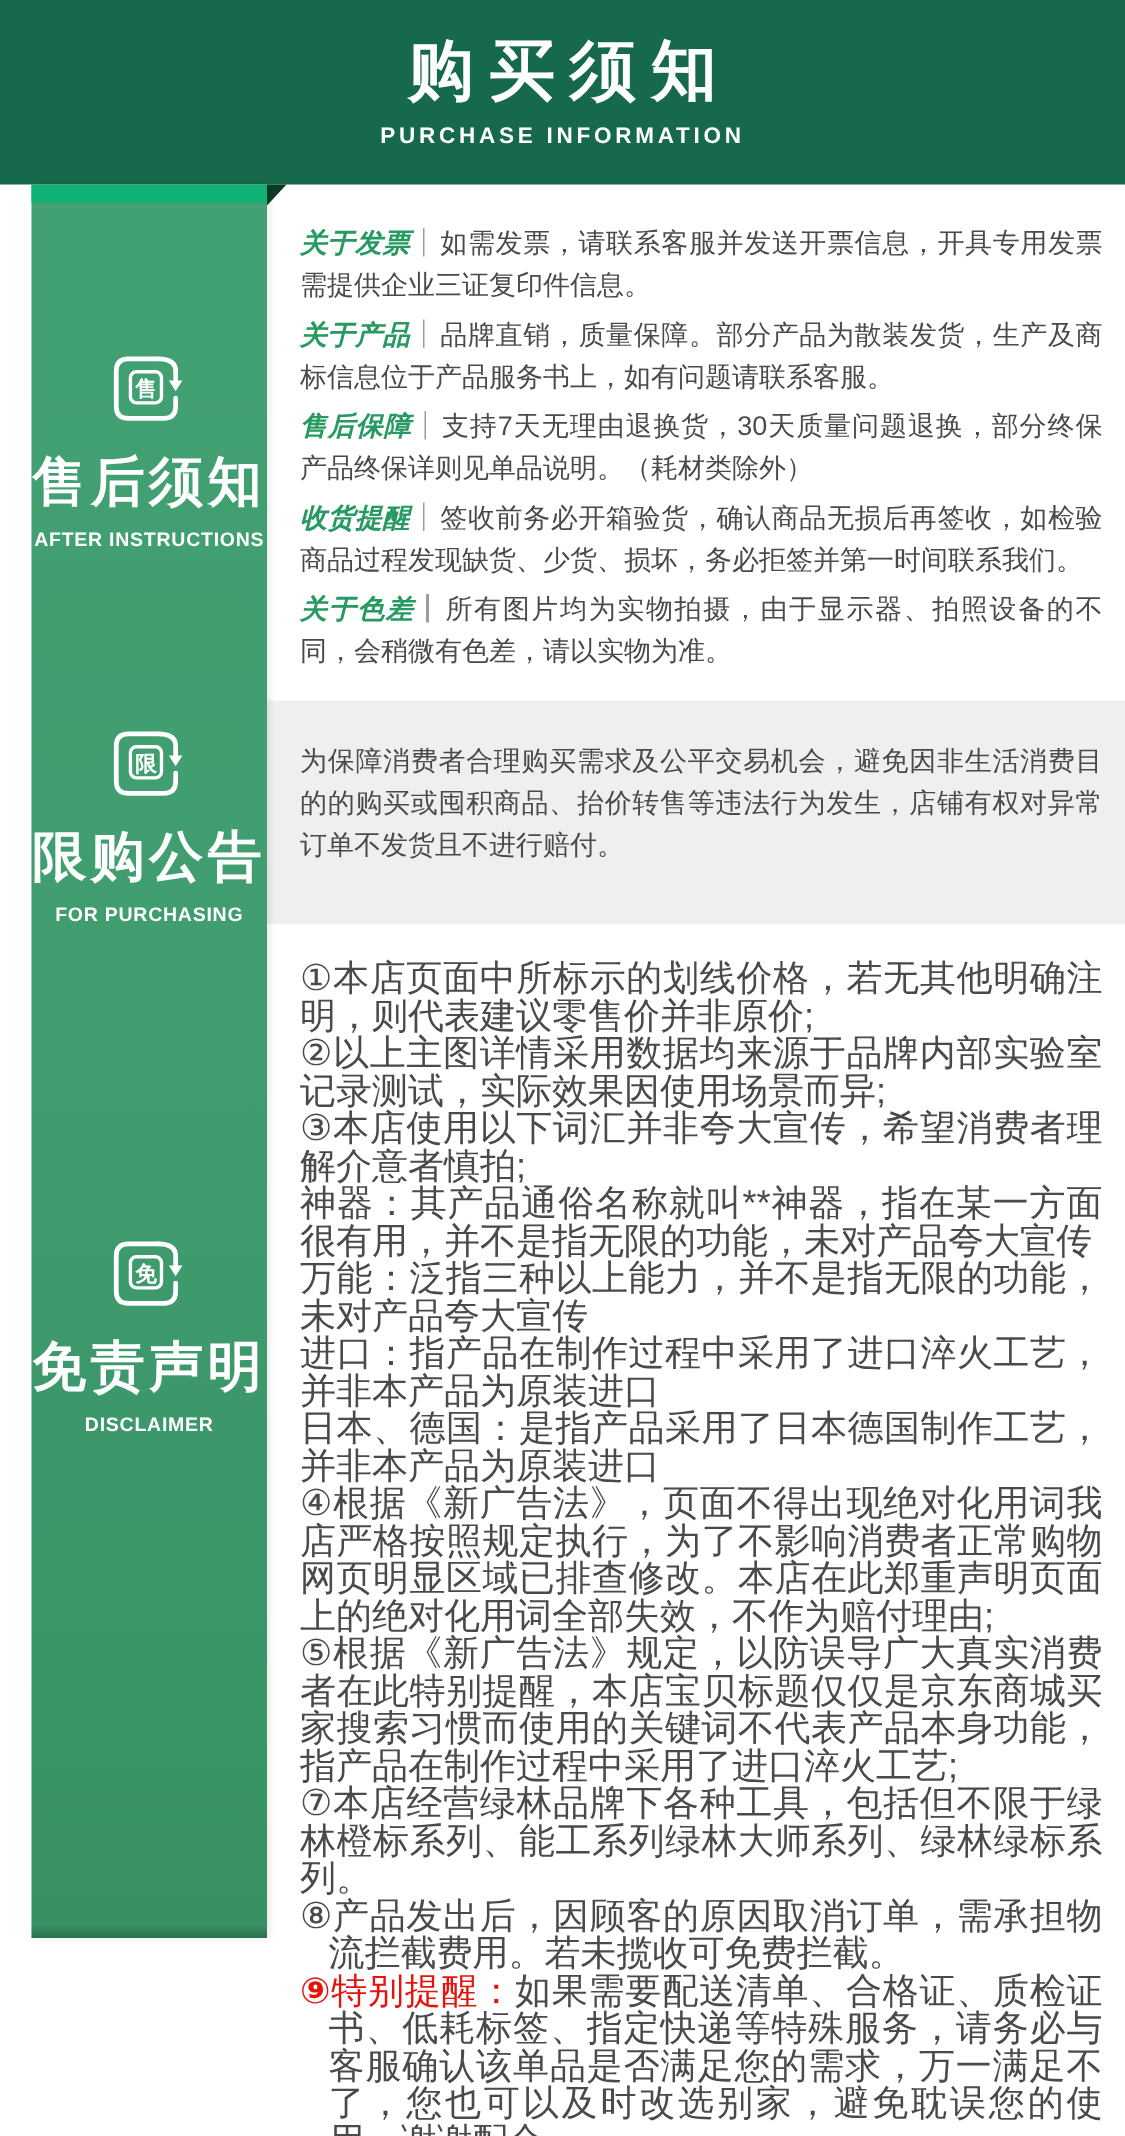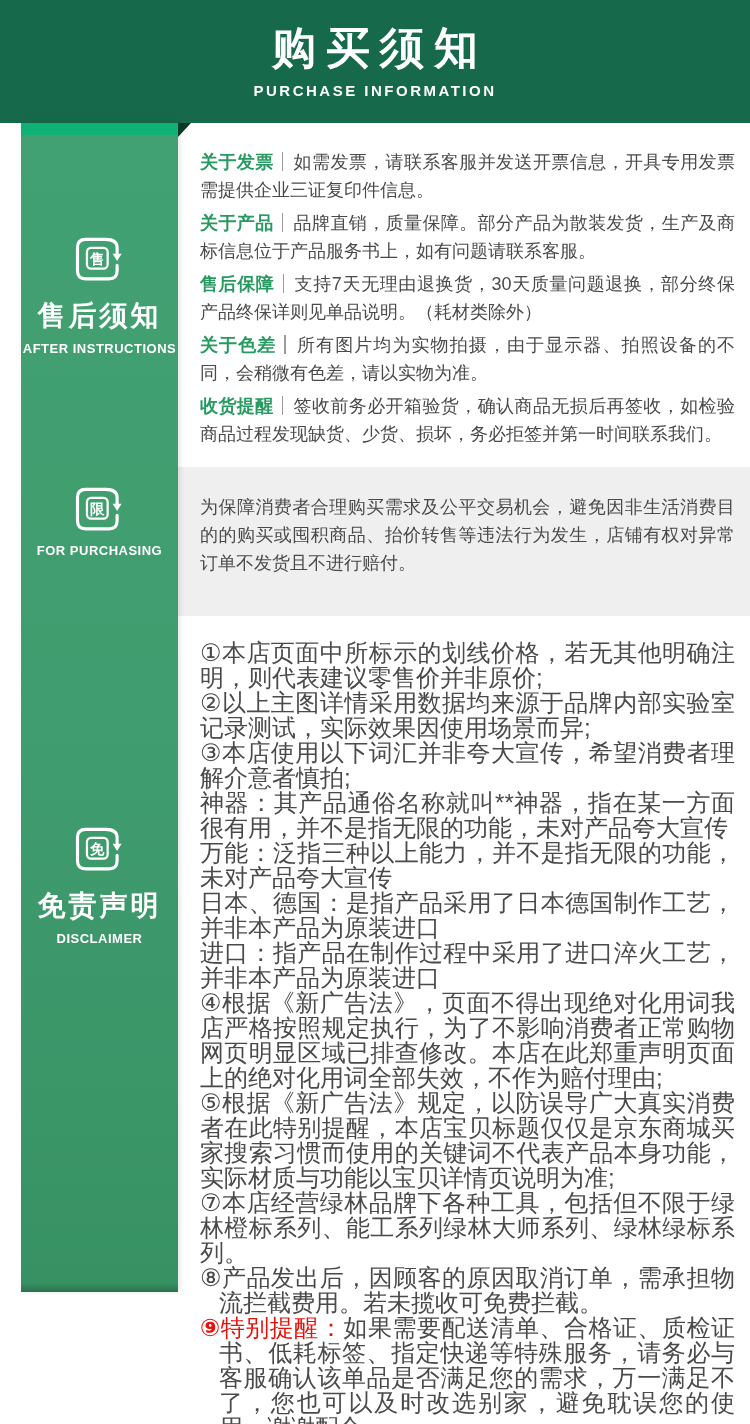"关于发票" .lbl { font-style: none -> italic }
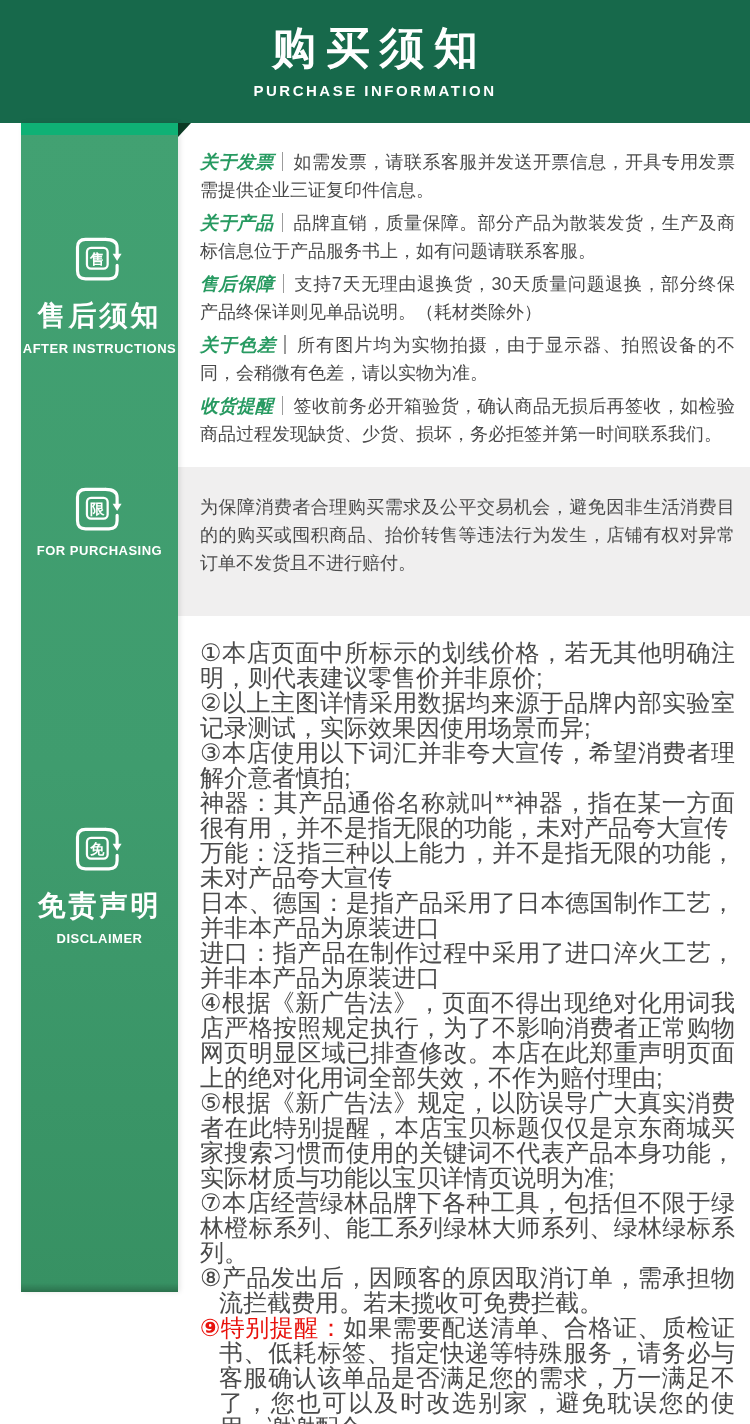"售后须知" .side-title { font-size: 28px -> 36px }
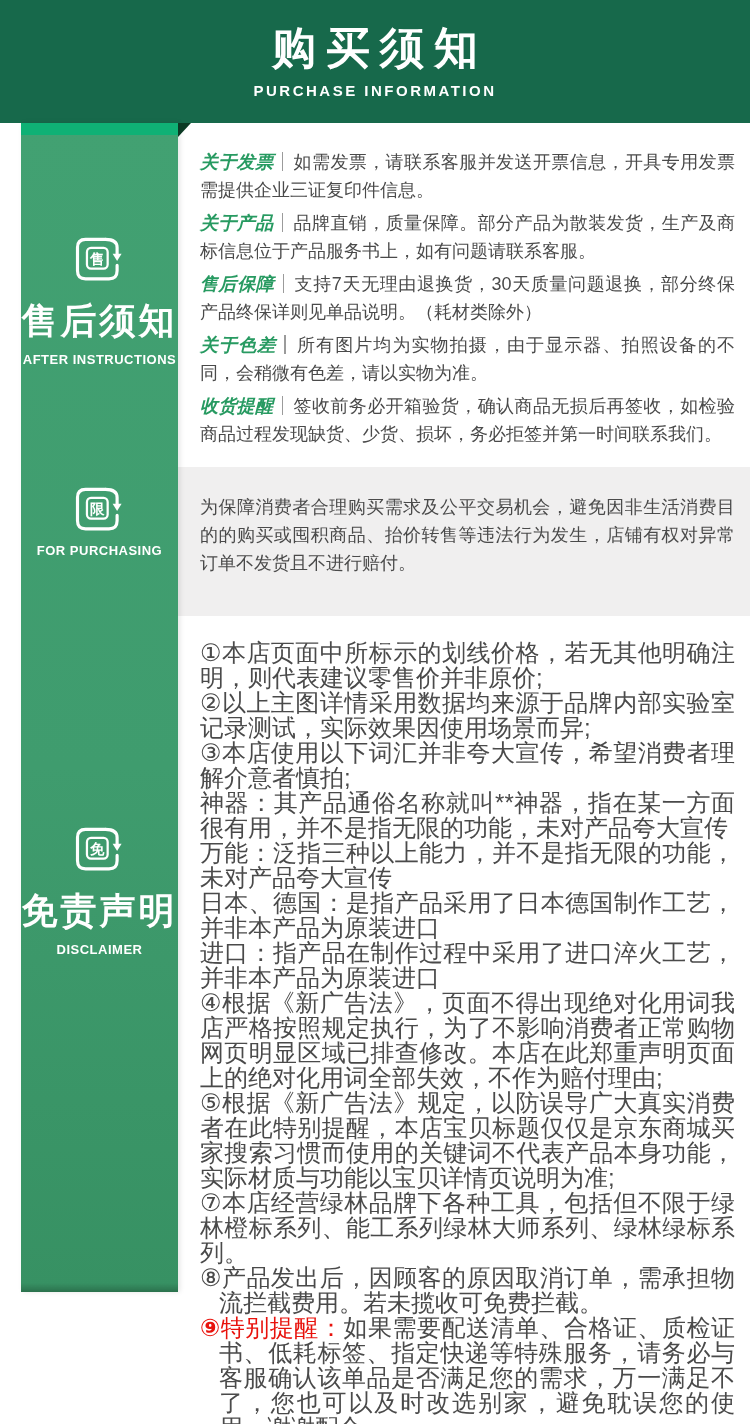"关于色差" p { order: before "收货提醒" -> after "收货提醒" }
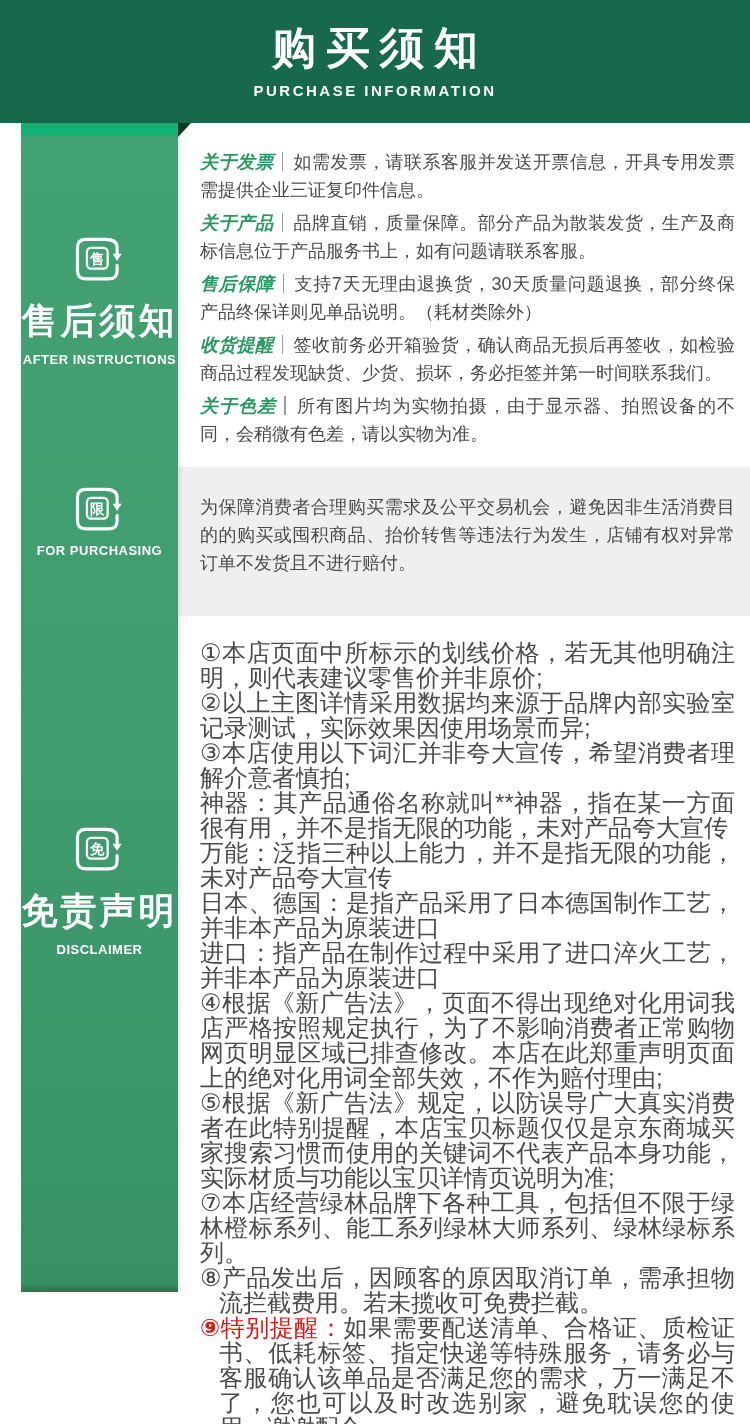"限购公告" div.side-title { html: none -> <div>限购公告</div> }
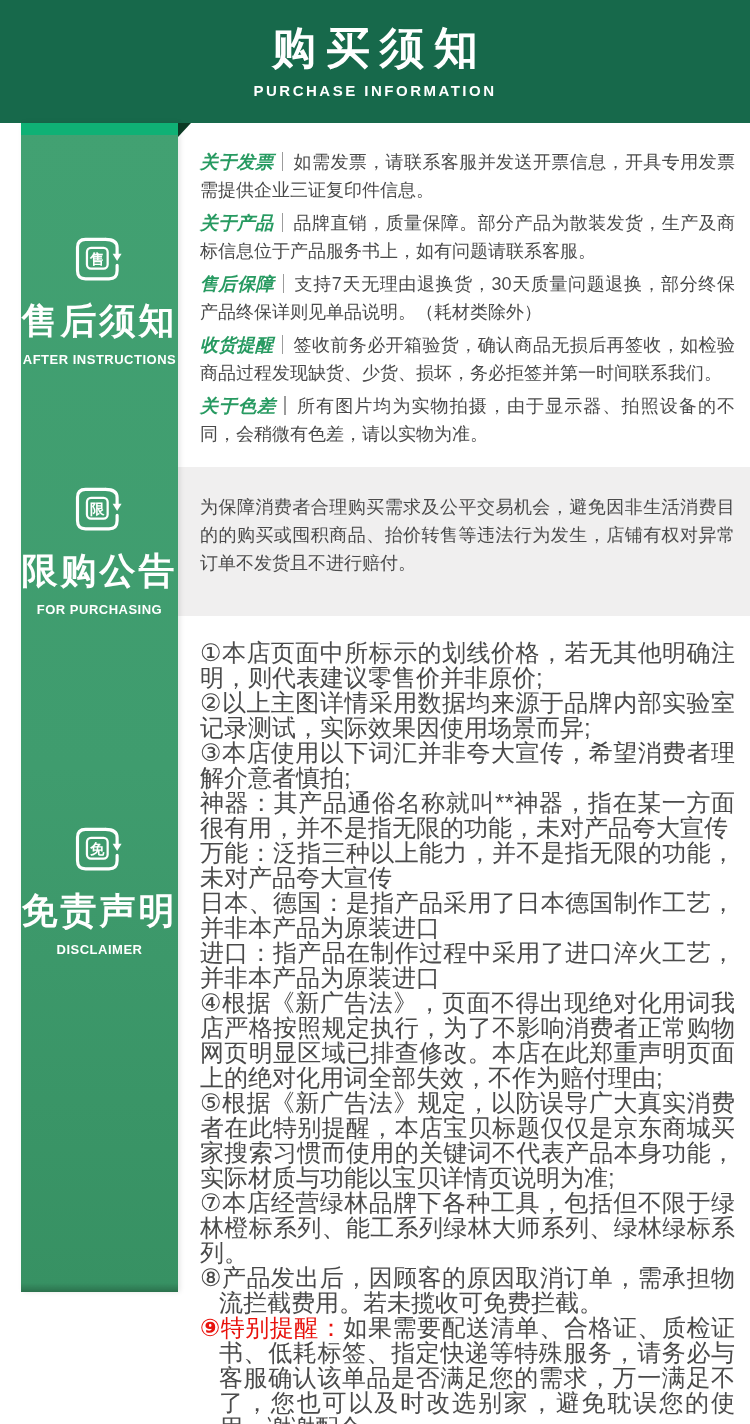"日本、德国：是指产品采用了日本德国制作工艺，并非本产品为原装进口" p { order: before "进口：指产品在制作过程中采用了进口淬火工艺，并非本产品为原装进口" -> after "进口：指产品在制作过程中采用了进口淬火工艺，并非本产品为原装进口" }
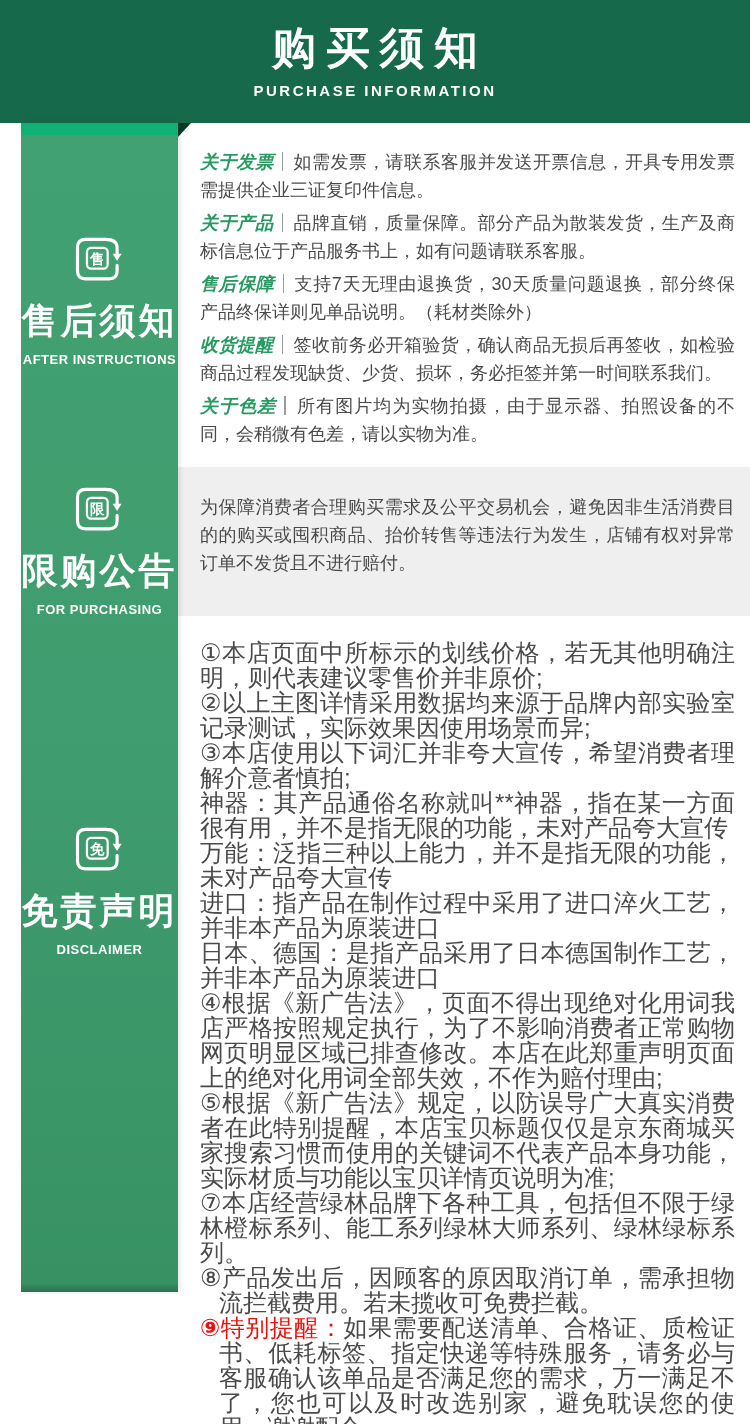"⑤根据《新广告法》规定，以防误导广大真实消费者在此特别提醒，本店宝贝标题仅仅是京" p { text: 实际材质与功能以宝贝详情页说明为准 -> 指产品在制作过程中采用了进口淬火工艺 }
